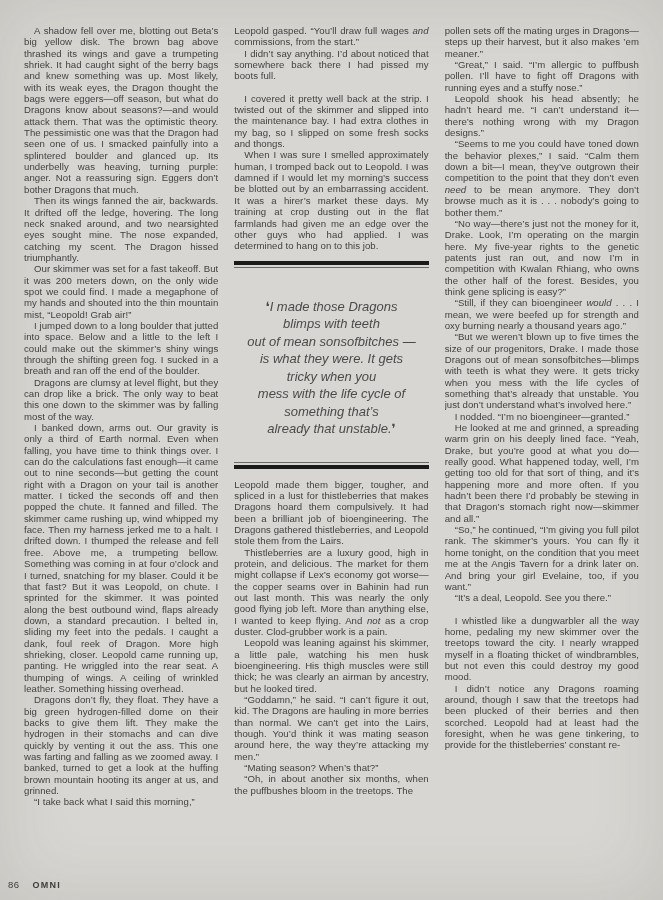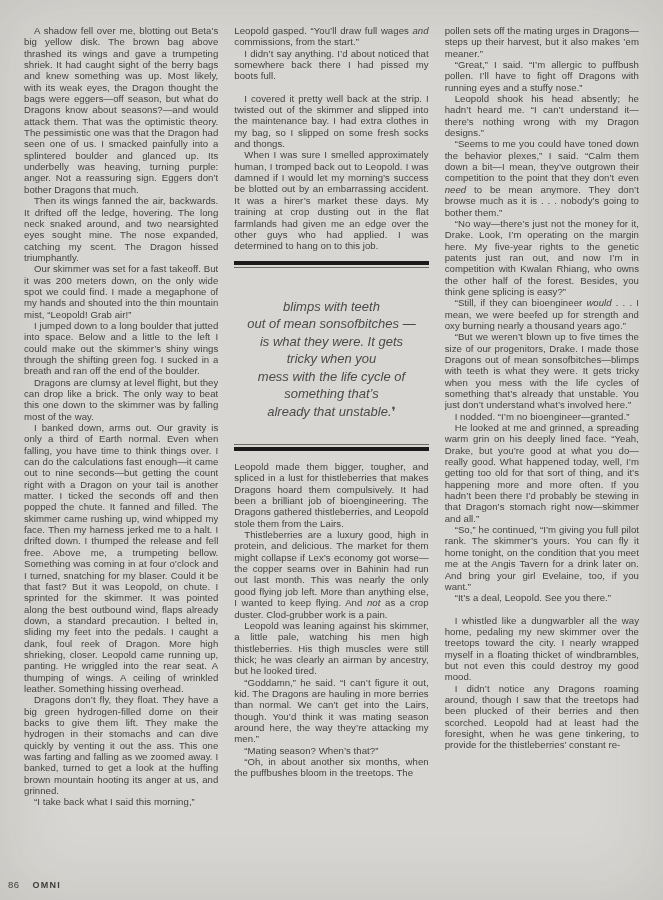"❛I made those Dragons" div.pq-line { html: none -> <div>❛I made those Dragons</div> }
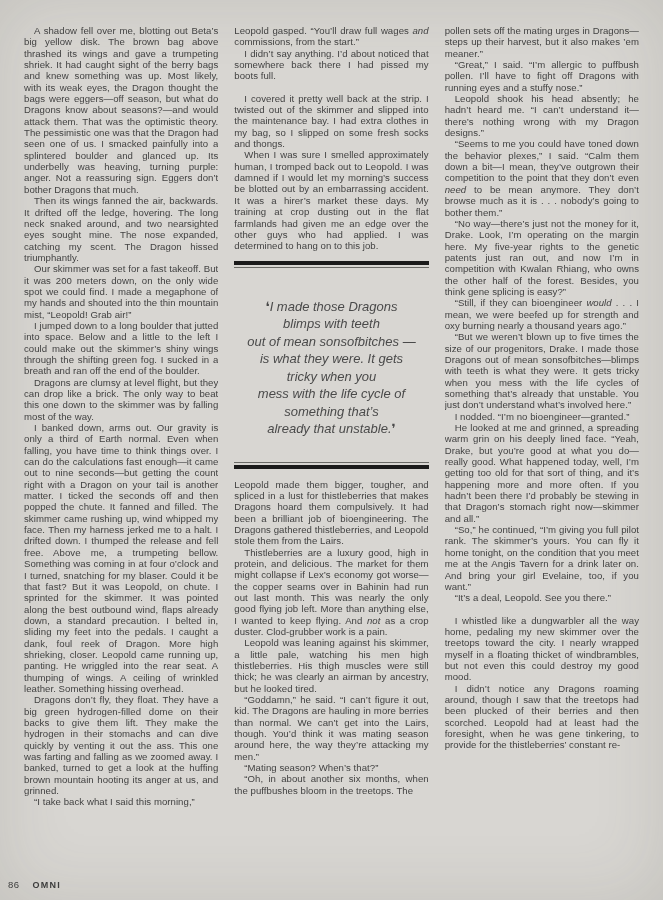"Leopold was leaning against his" span { text: high thistleberries -> husk bioengineering }
